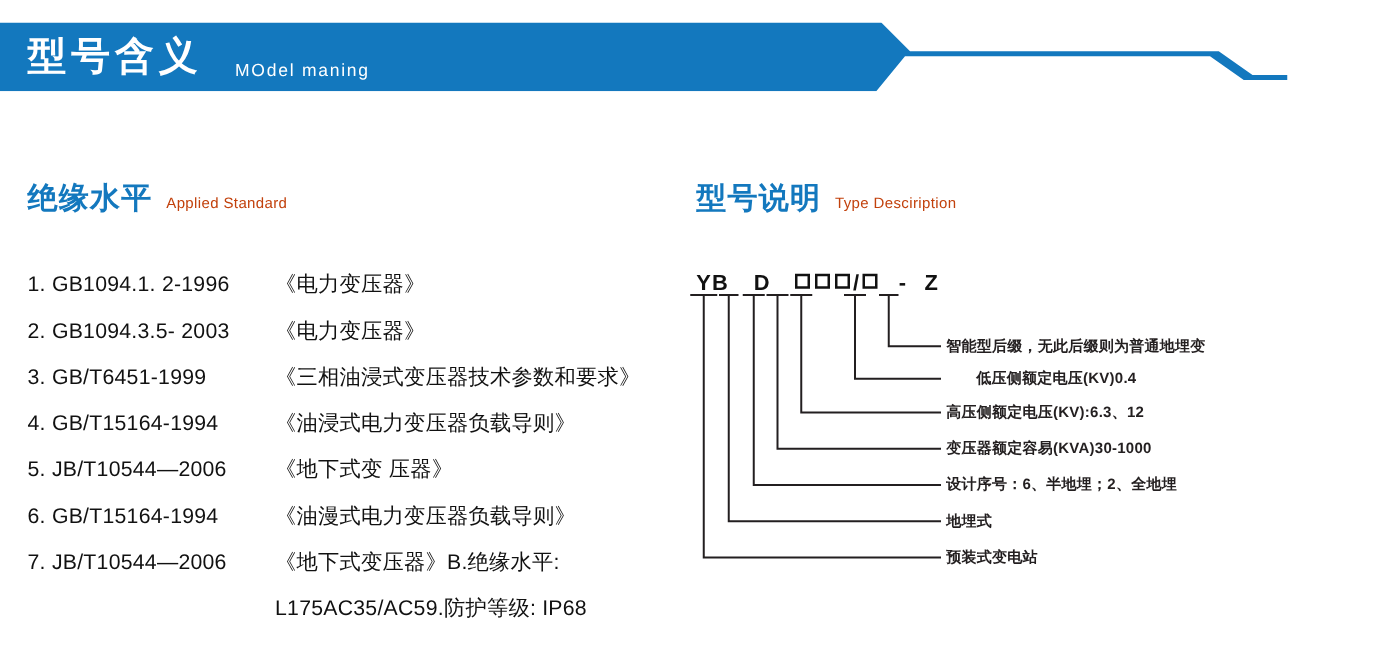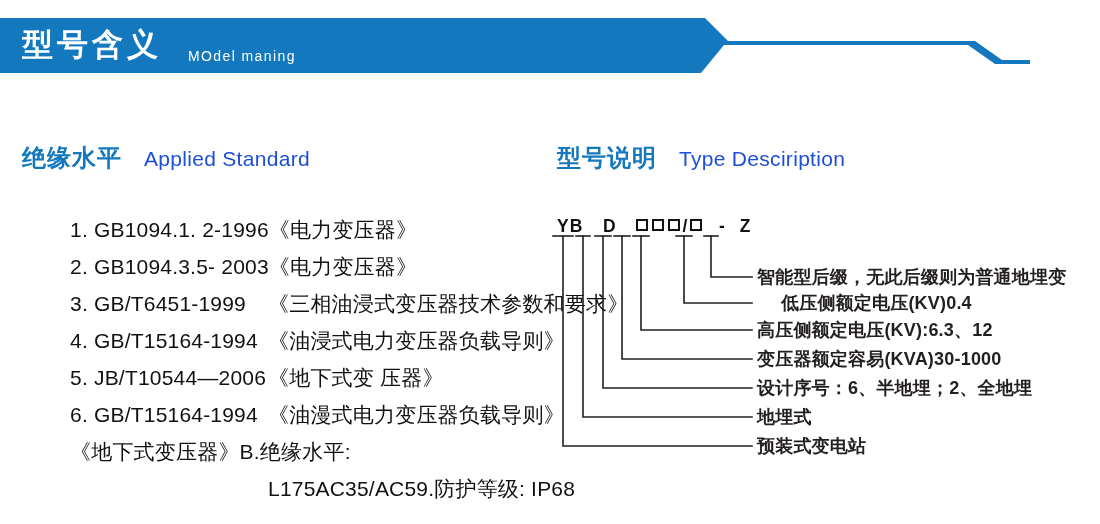"Applied Standard" .sec-head .en { color: #1d4ed8 -> #c2410c; font-size: 21px -> 12px; margin-left: 22px -> 11px }
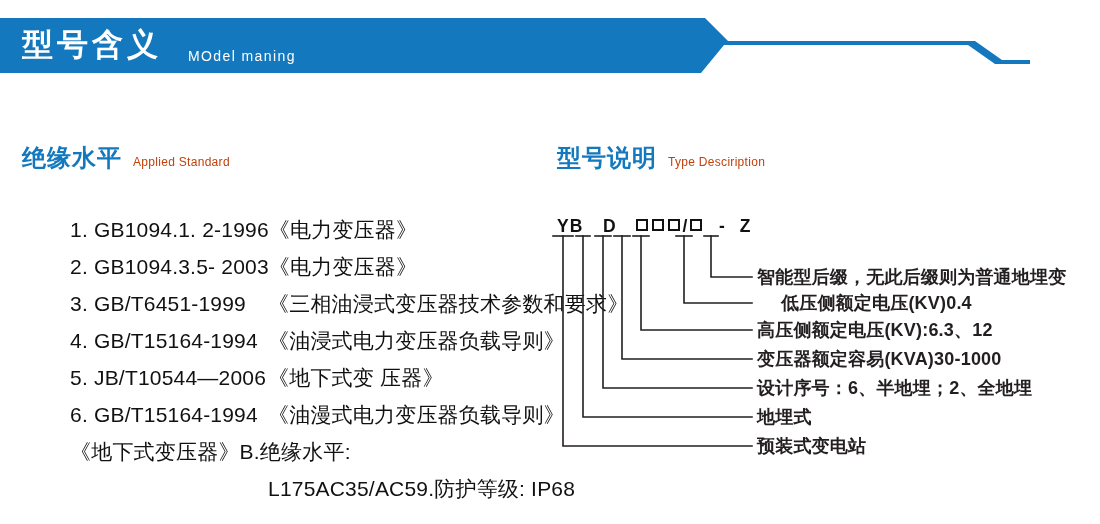"1. GB1094.1. 2-1996" .std-row { font-size: 21px -> 17px; margin-left: 48px -> none }
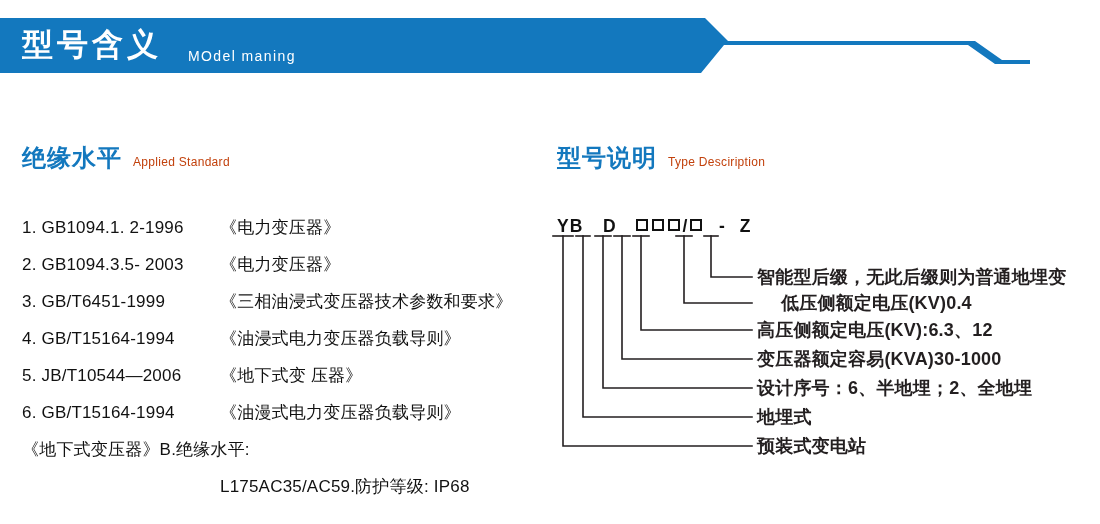"智能型后缀，无此后缀则为普通地埋变" .diag-label { font-size: 18px -> 12px }
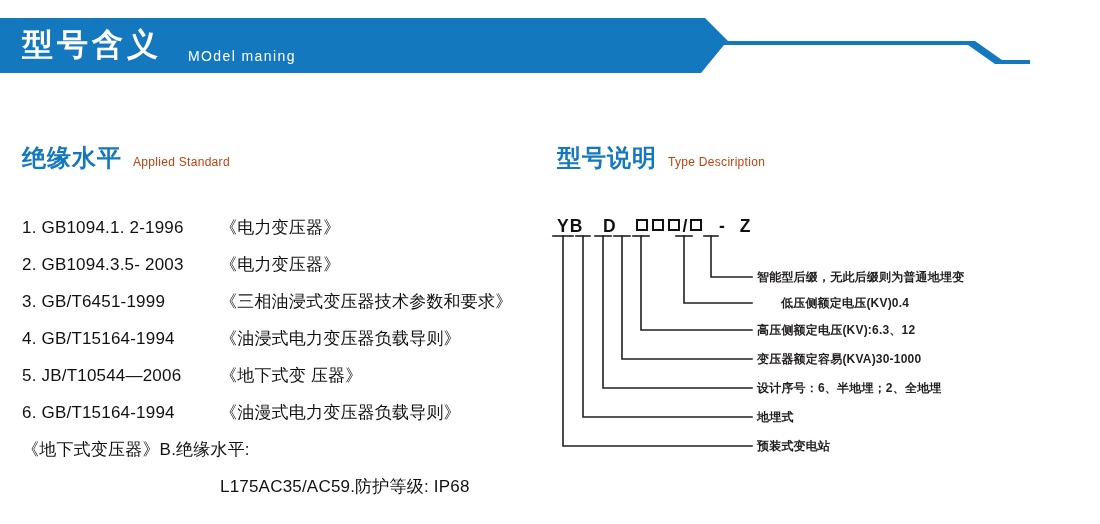"7. JB/T10544—2006" span.code { html: none -> <span>7. JB/T10544—2006</span> }
